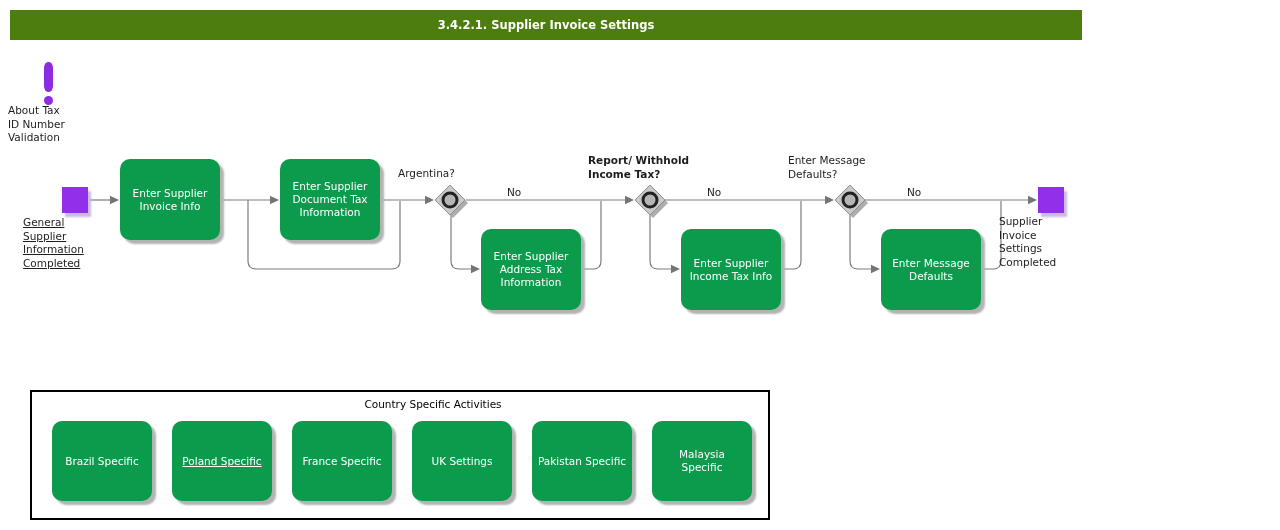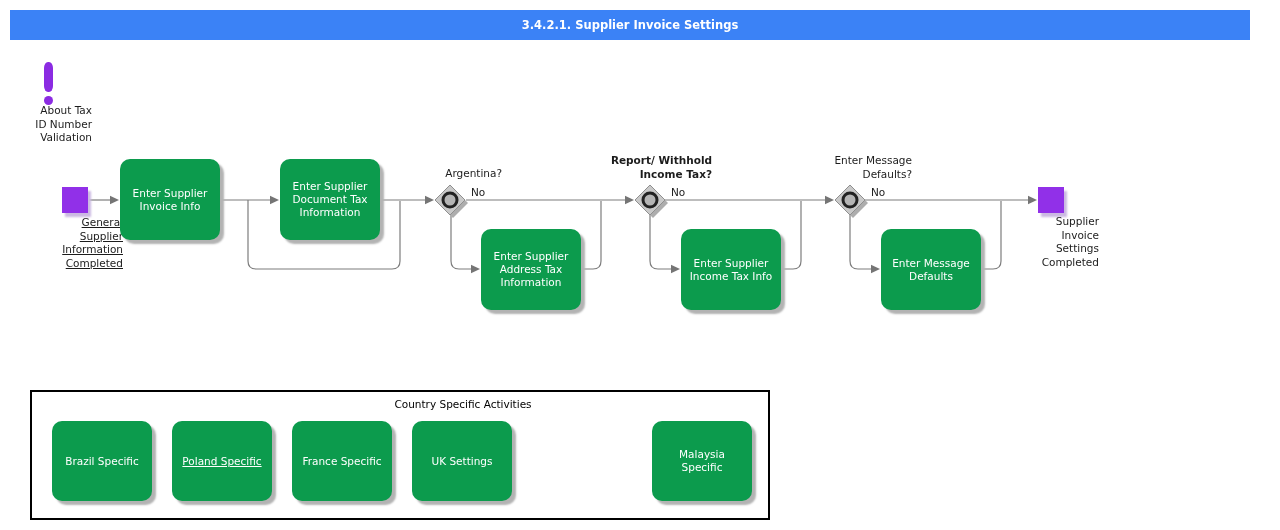"3.4.2.1. Supplier Invoice Settings" .titlebar { background: #3b82f6 -> #4d7c0f; width: 1240px -> 1072px }
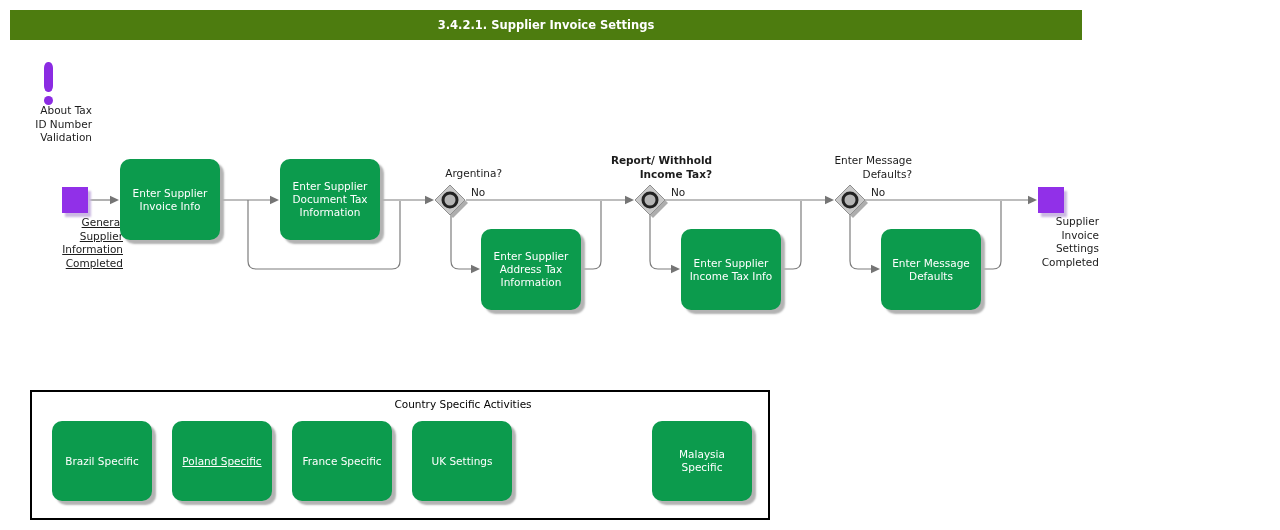"About Tax" .lbl { text-align: right -> left }
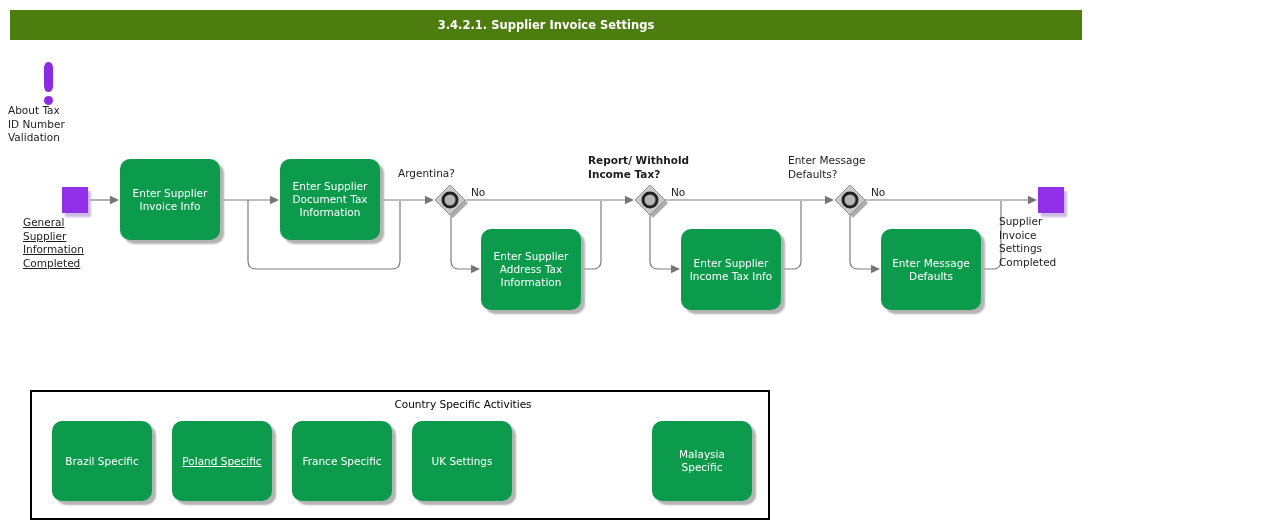"No" .no-lbl { margin-left: none -> 36px }
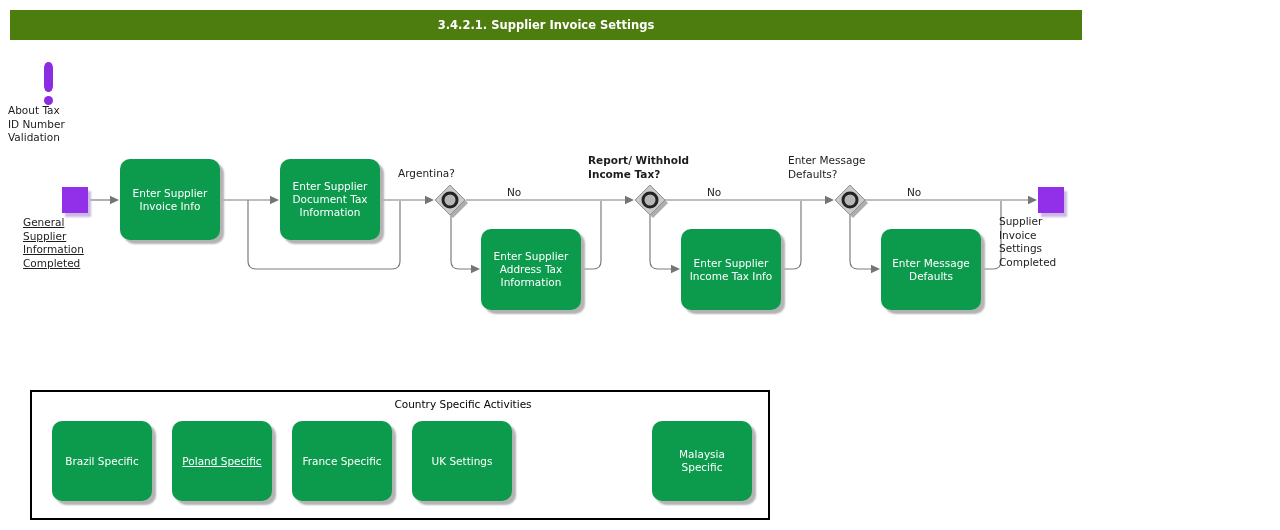"Country Specific Activities" .panel-title { left: 316px -> 286px }
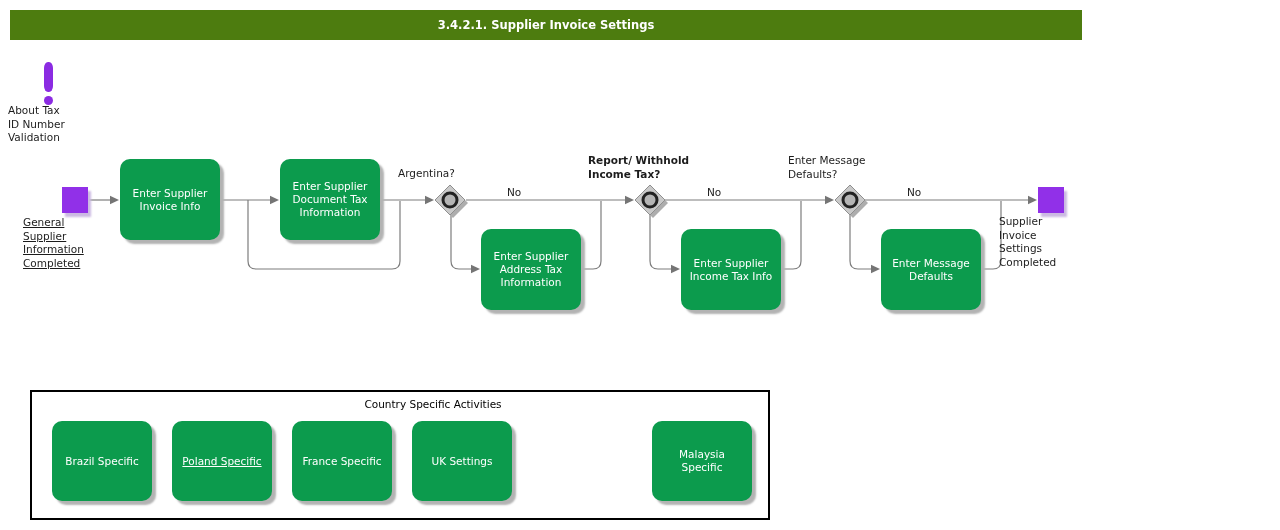"Pakistan Specific" div.country { html: none -> <div> <span>Pakistan Specific</span> </div> }
